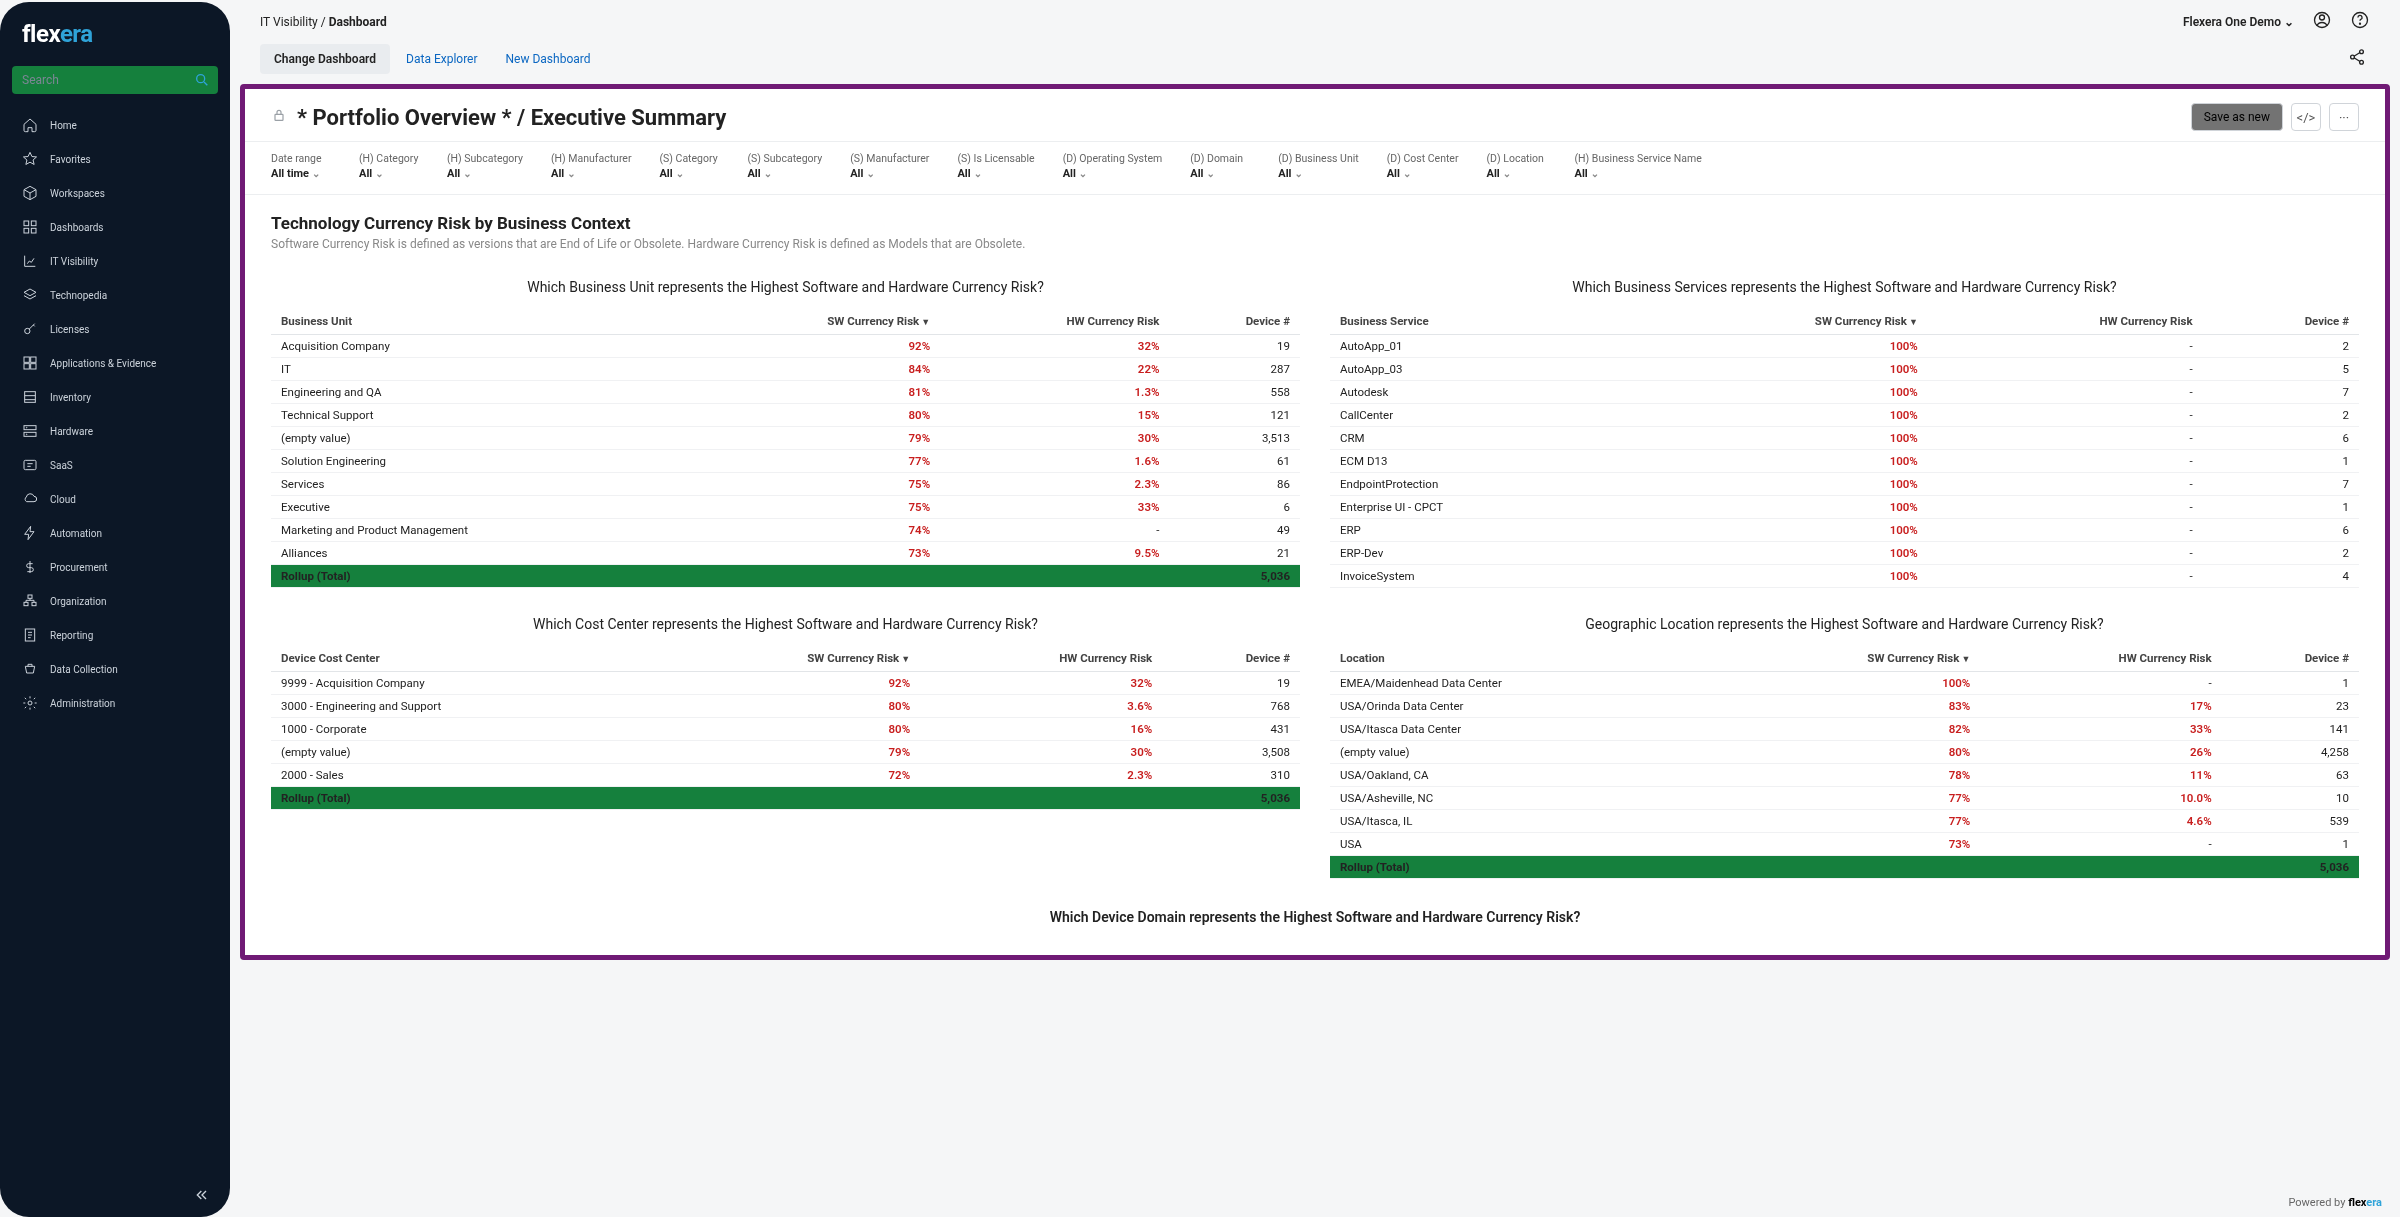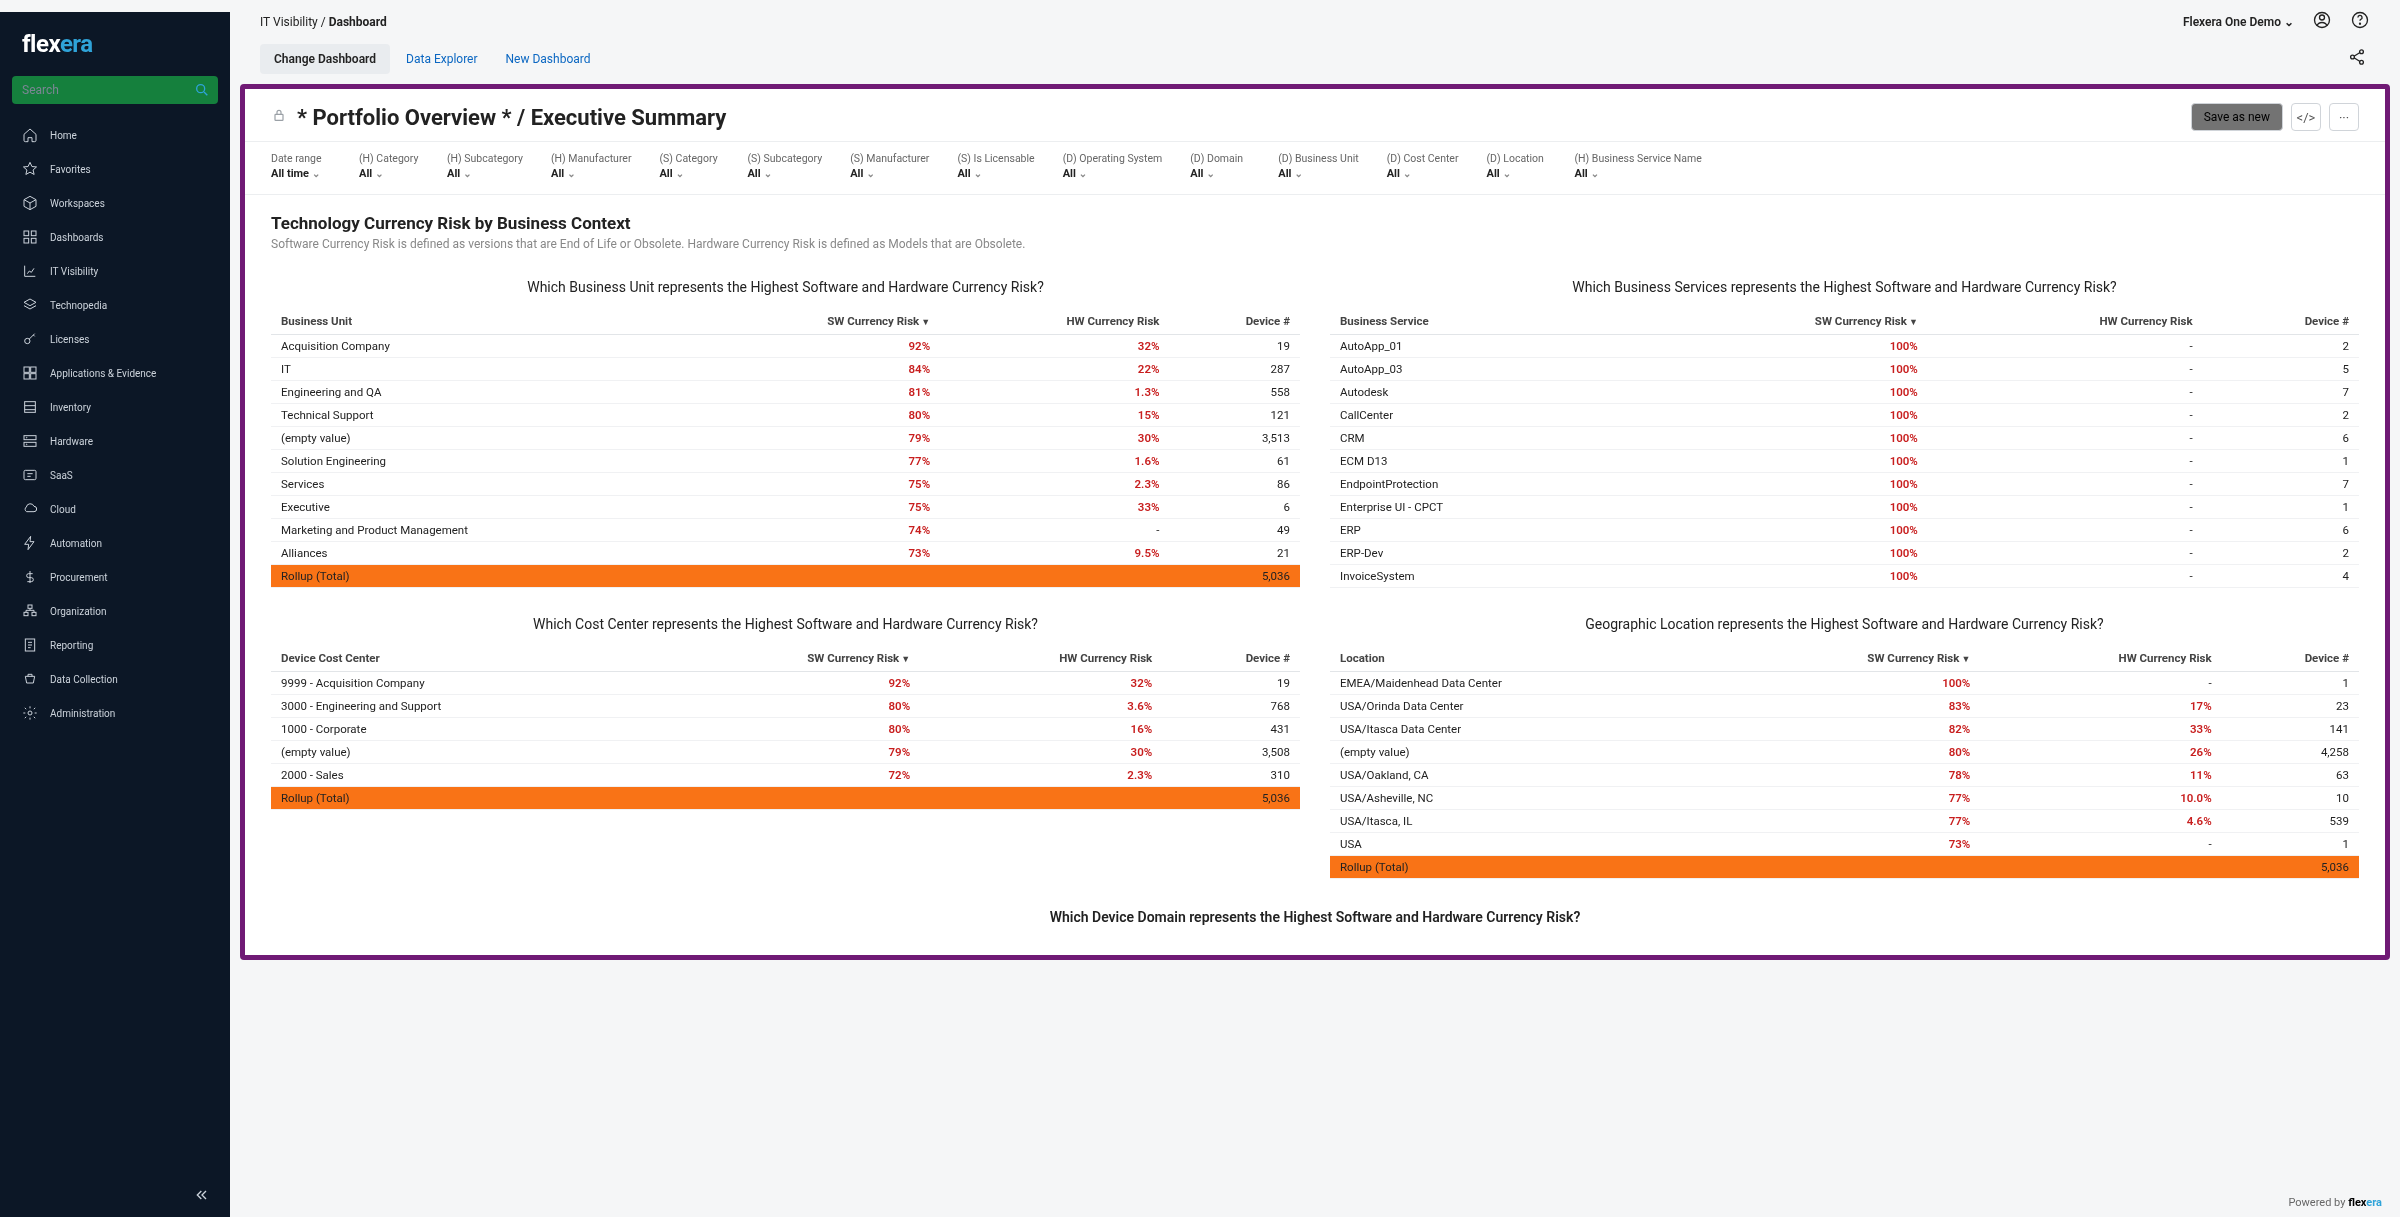"flexera" .sidebar { border-radius: none -> 29px; top: 12px -> 2px }
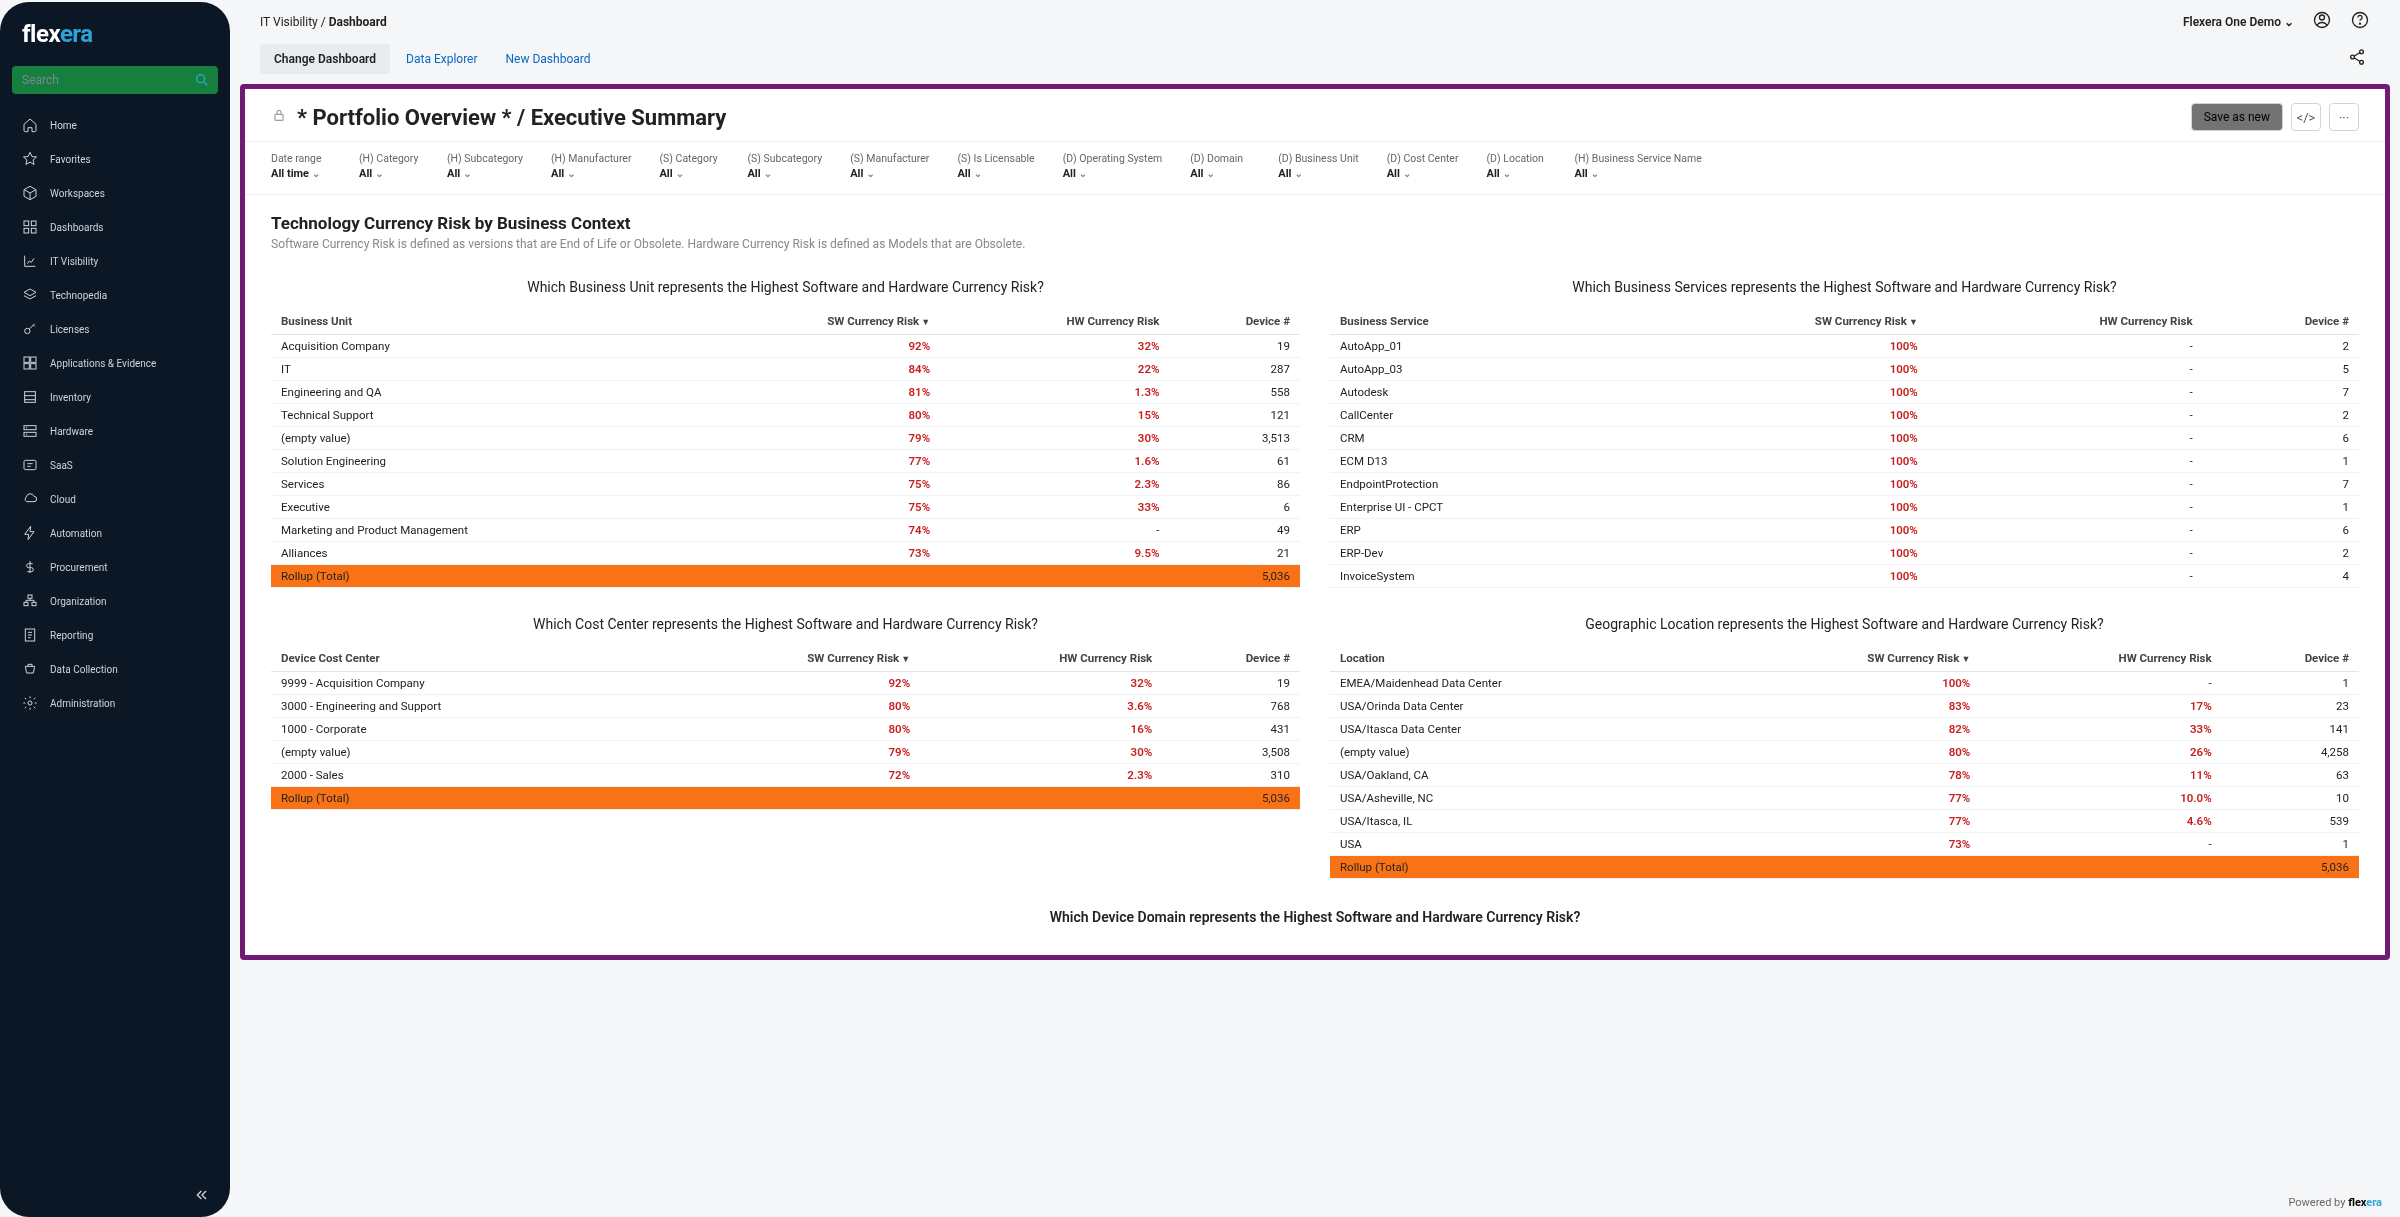"Rollup (Total)" table.data tr.rollup td { background: #f97316 -> #15803d; font-weight: 400 -> 700 }
